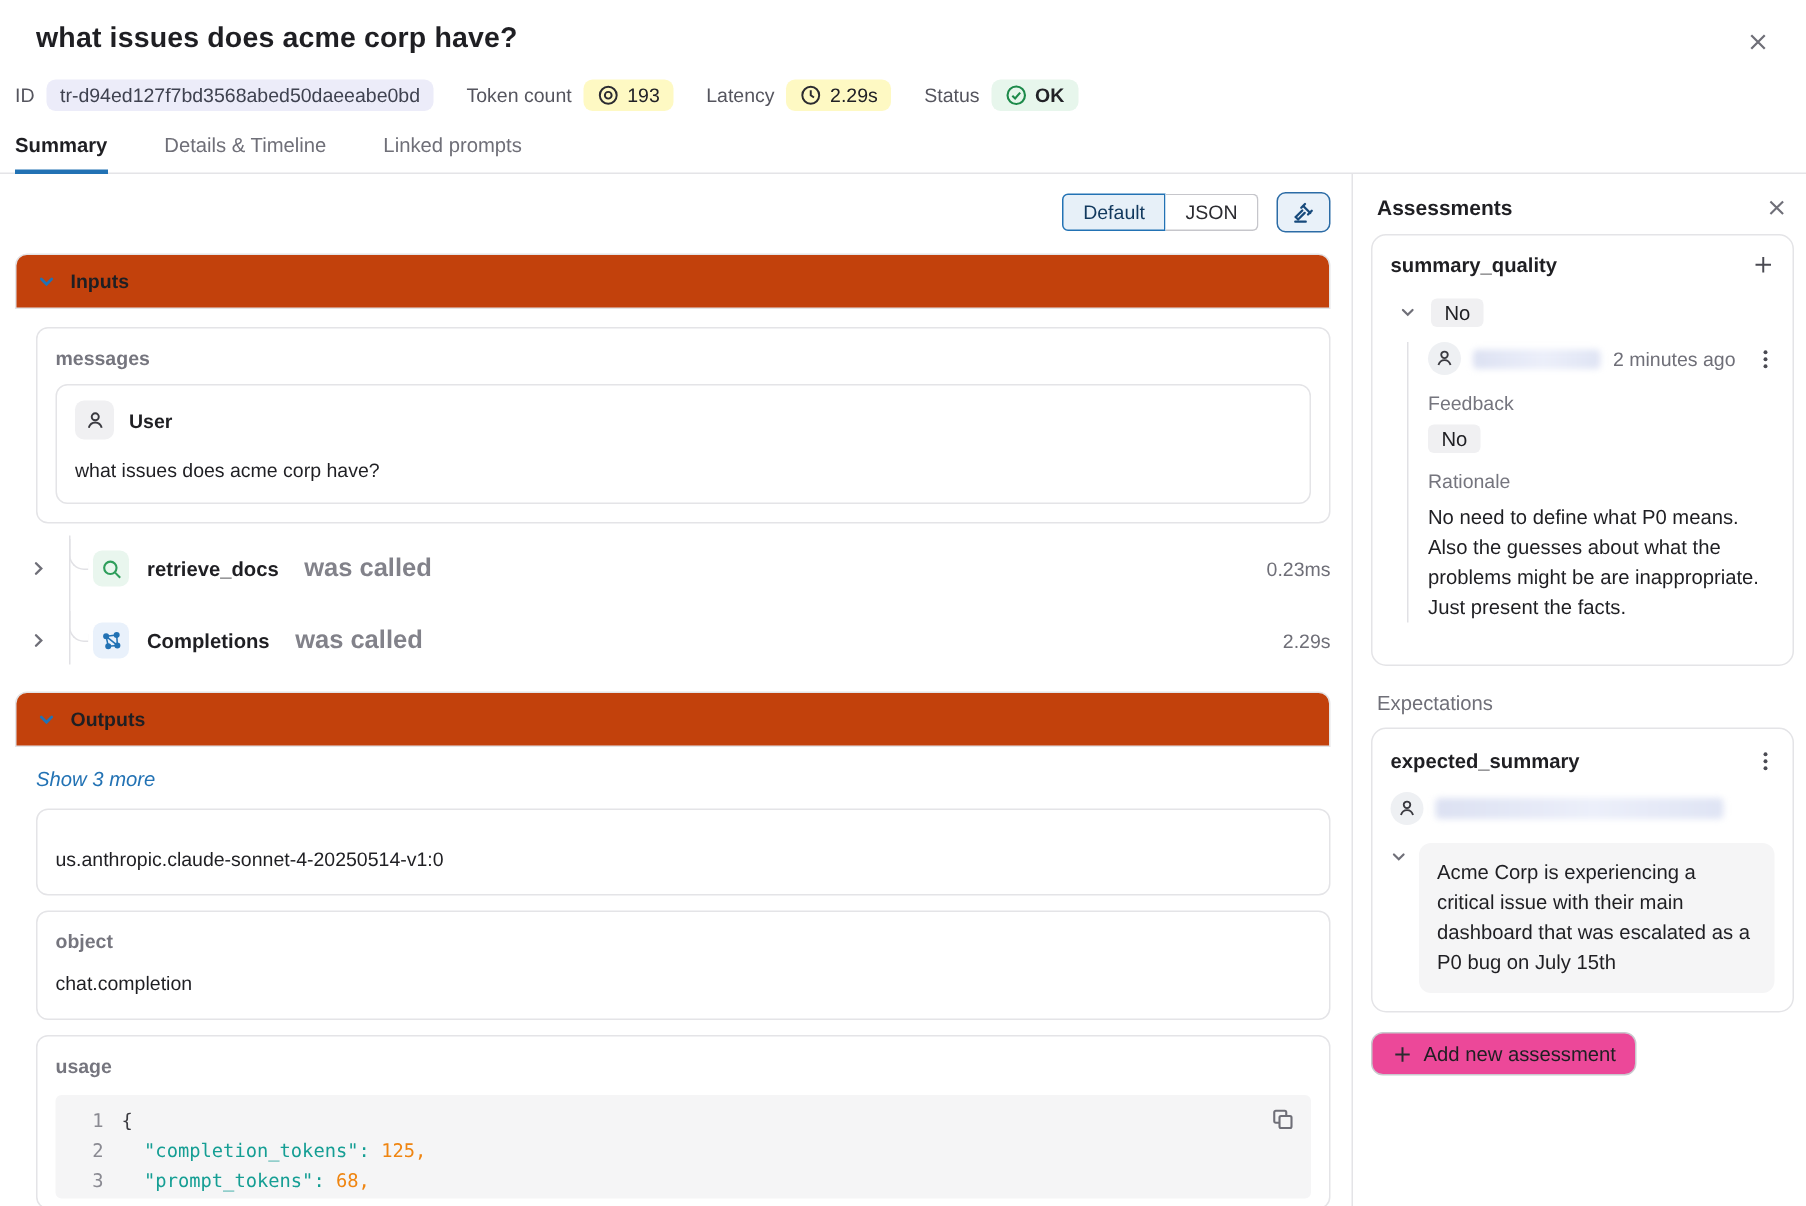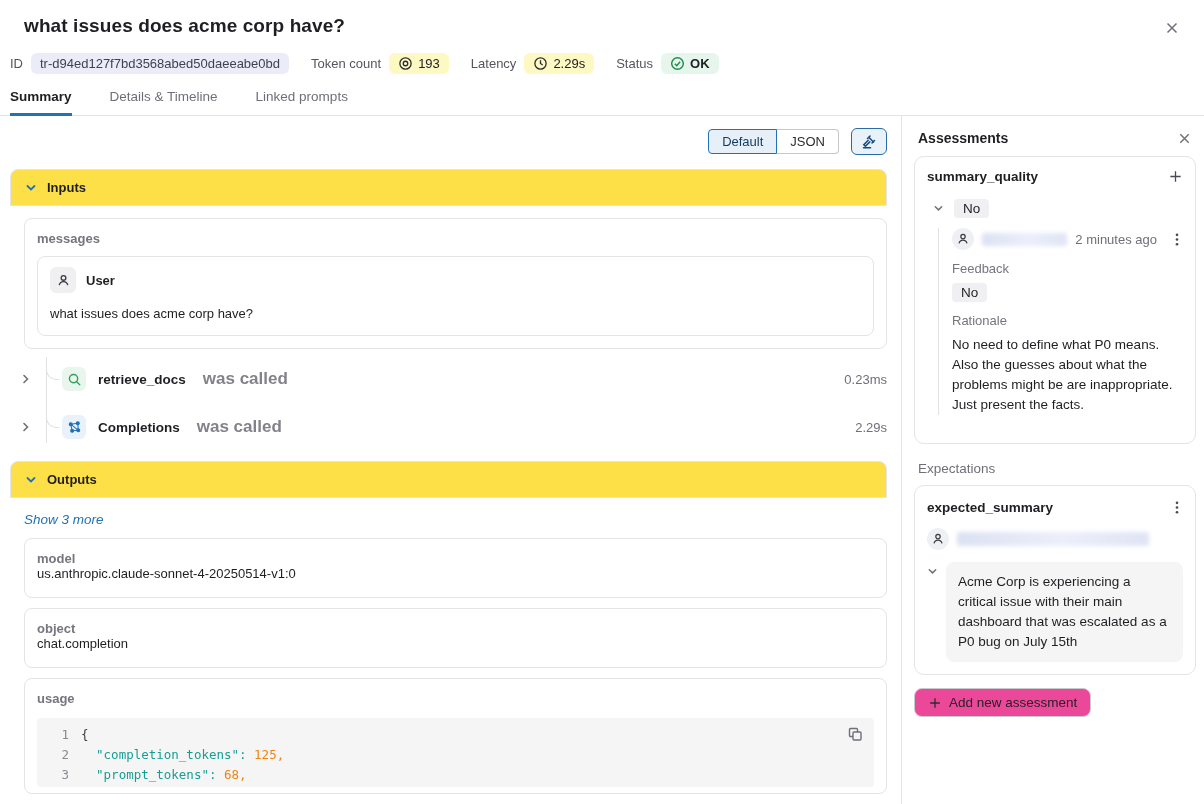"Inputs" .section-header { background: #fde047 -> #c2410c }
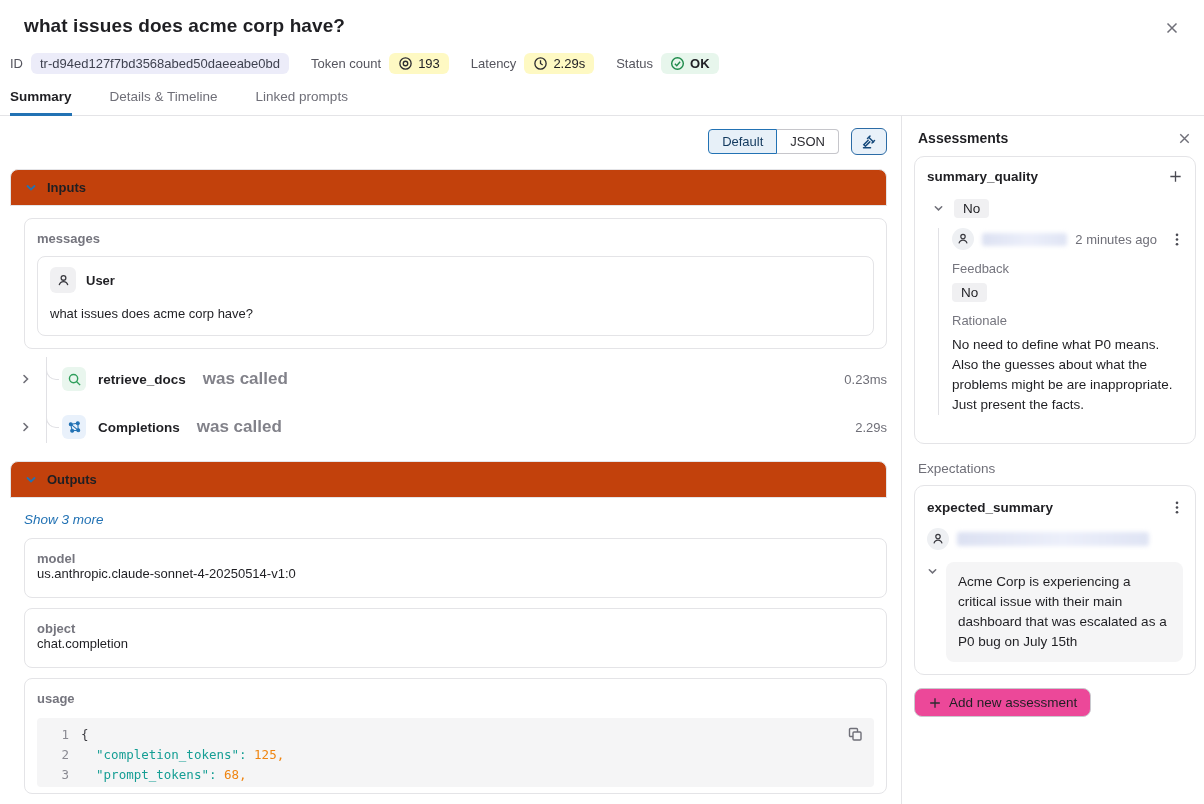"model" div.card-label { html: <div>model</div> -> none }
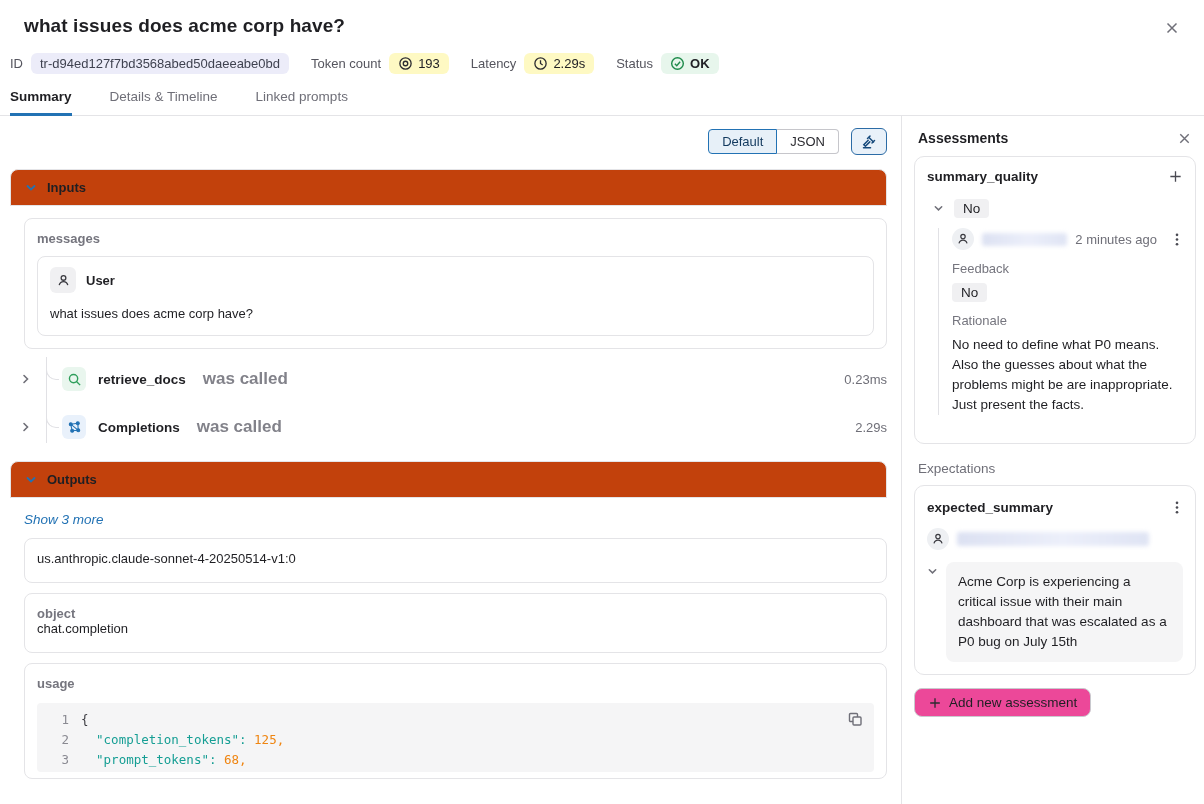"us.anthropic.claude-sonnet-4-20250514-v1" .field-value { margin-top: 0 -> 13px }
